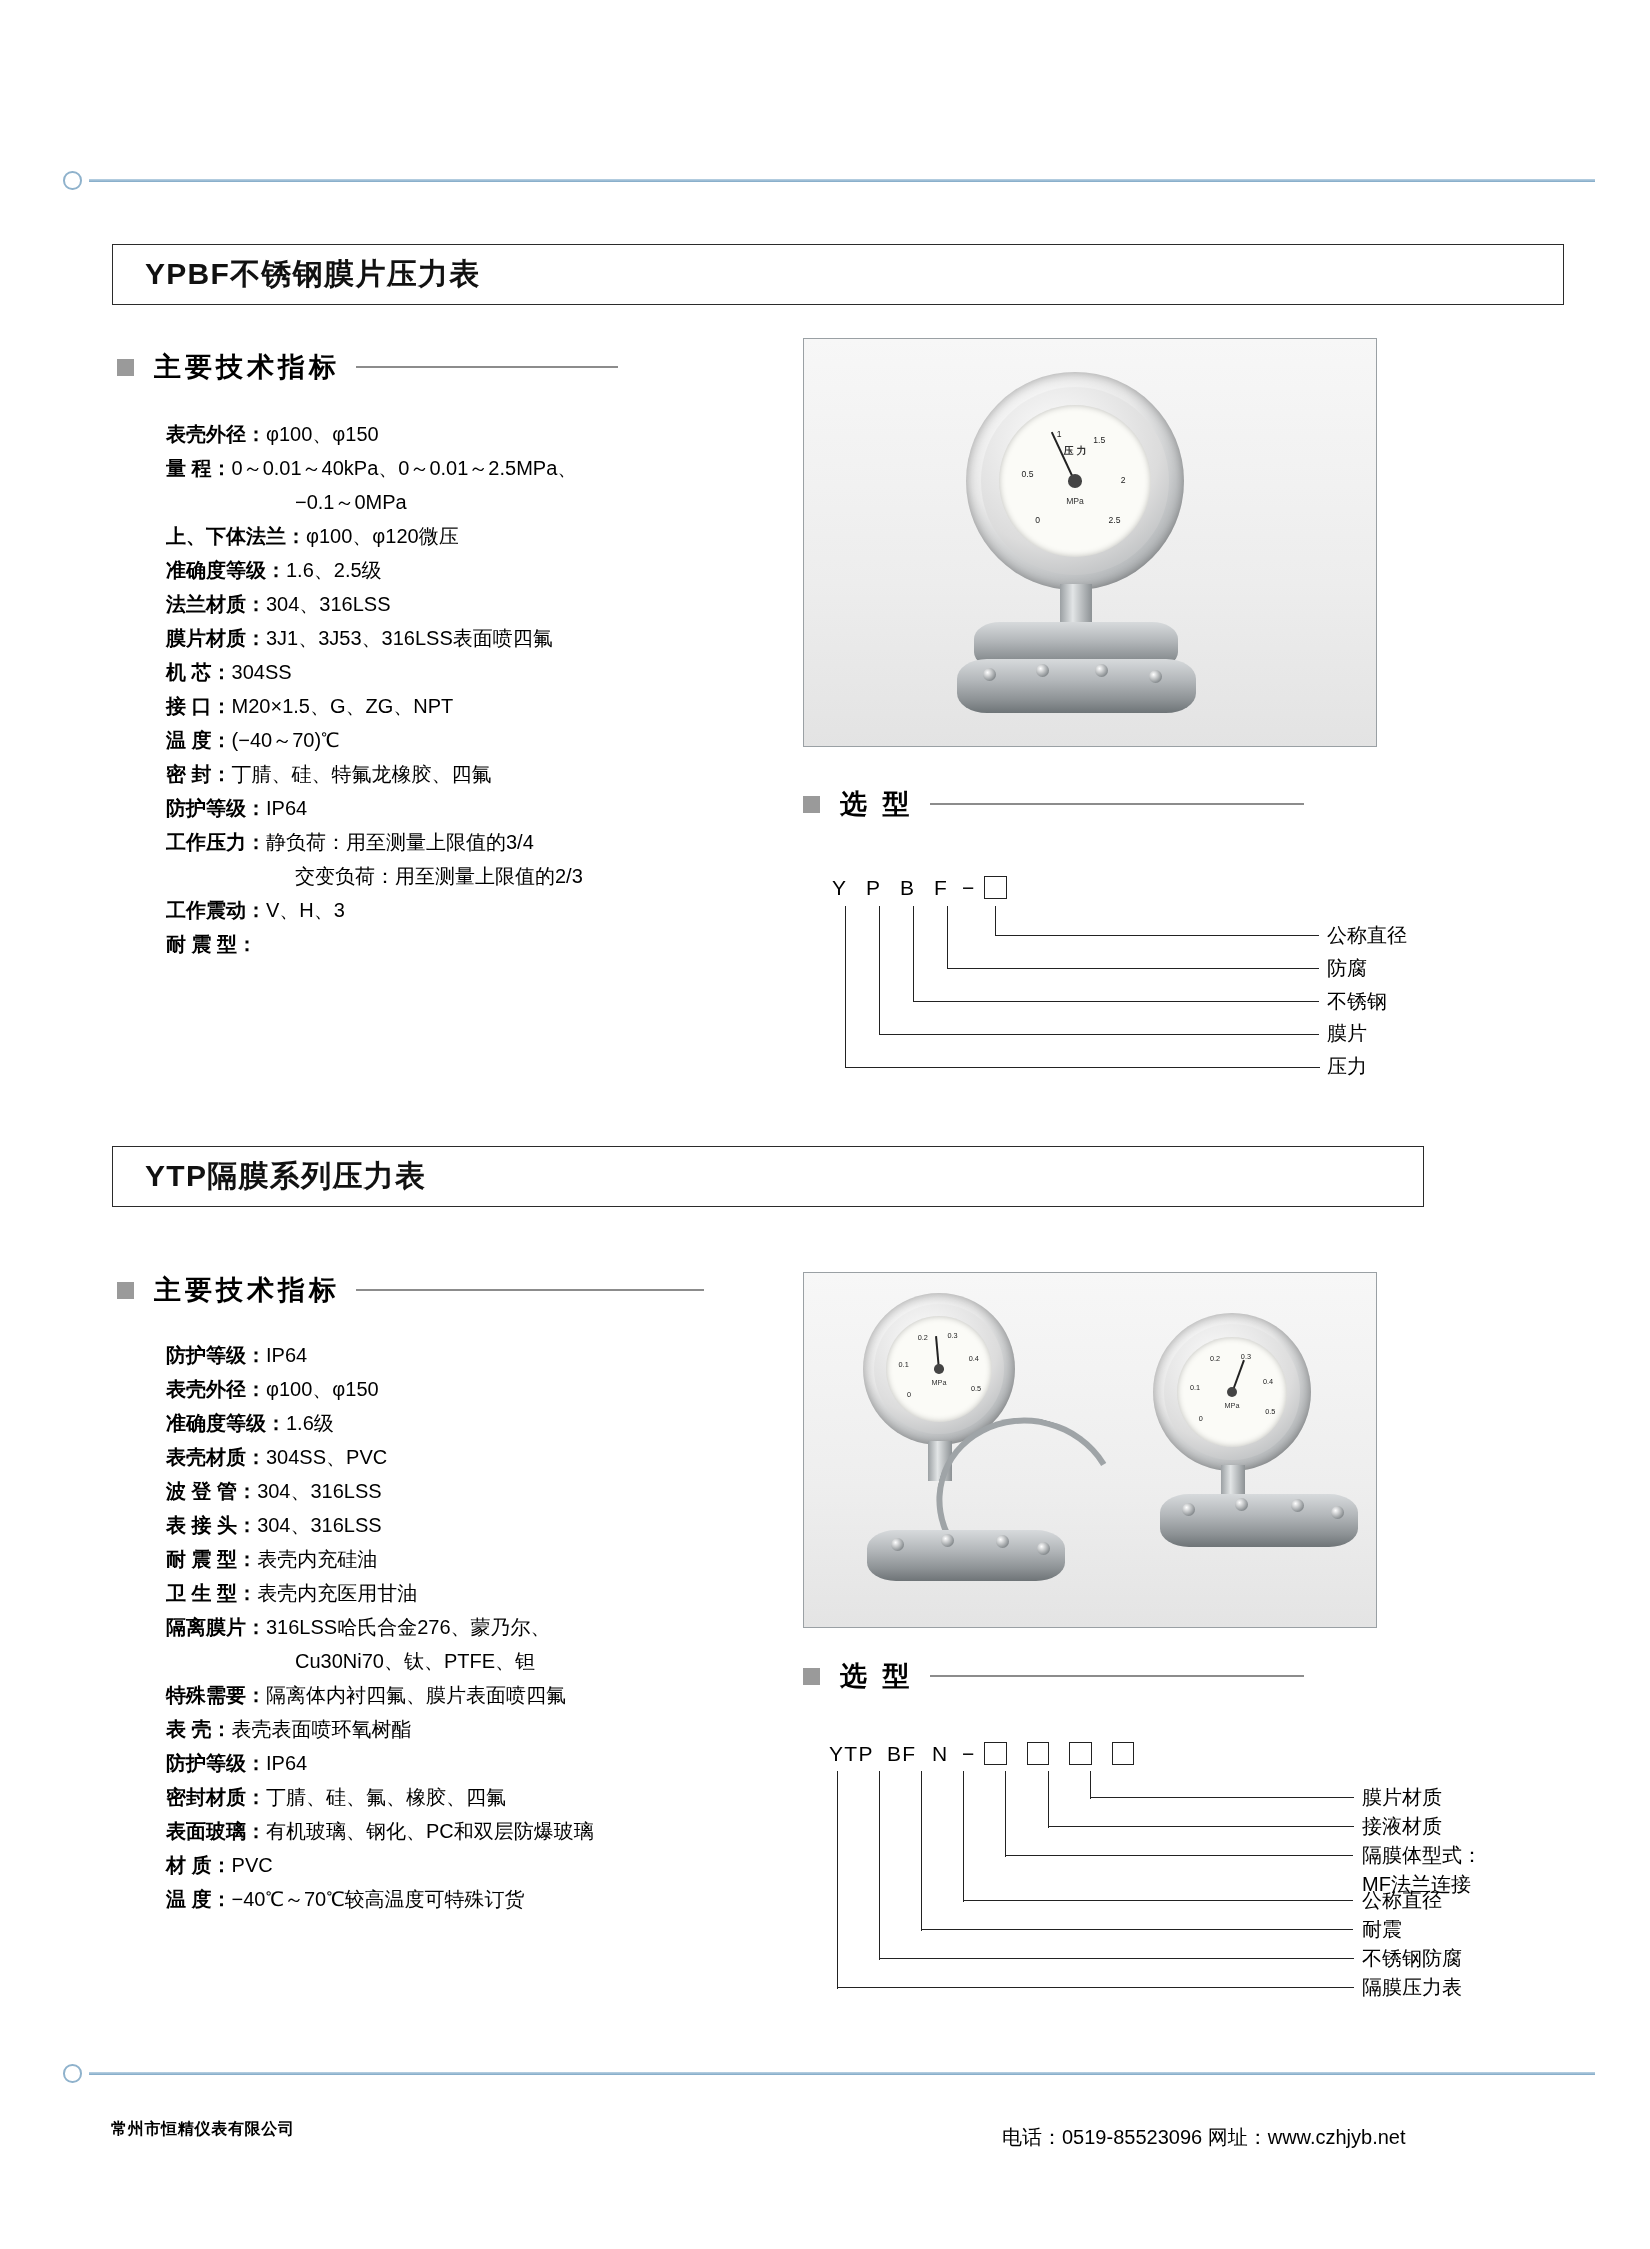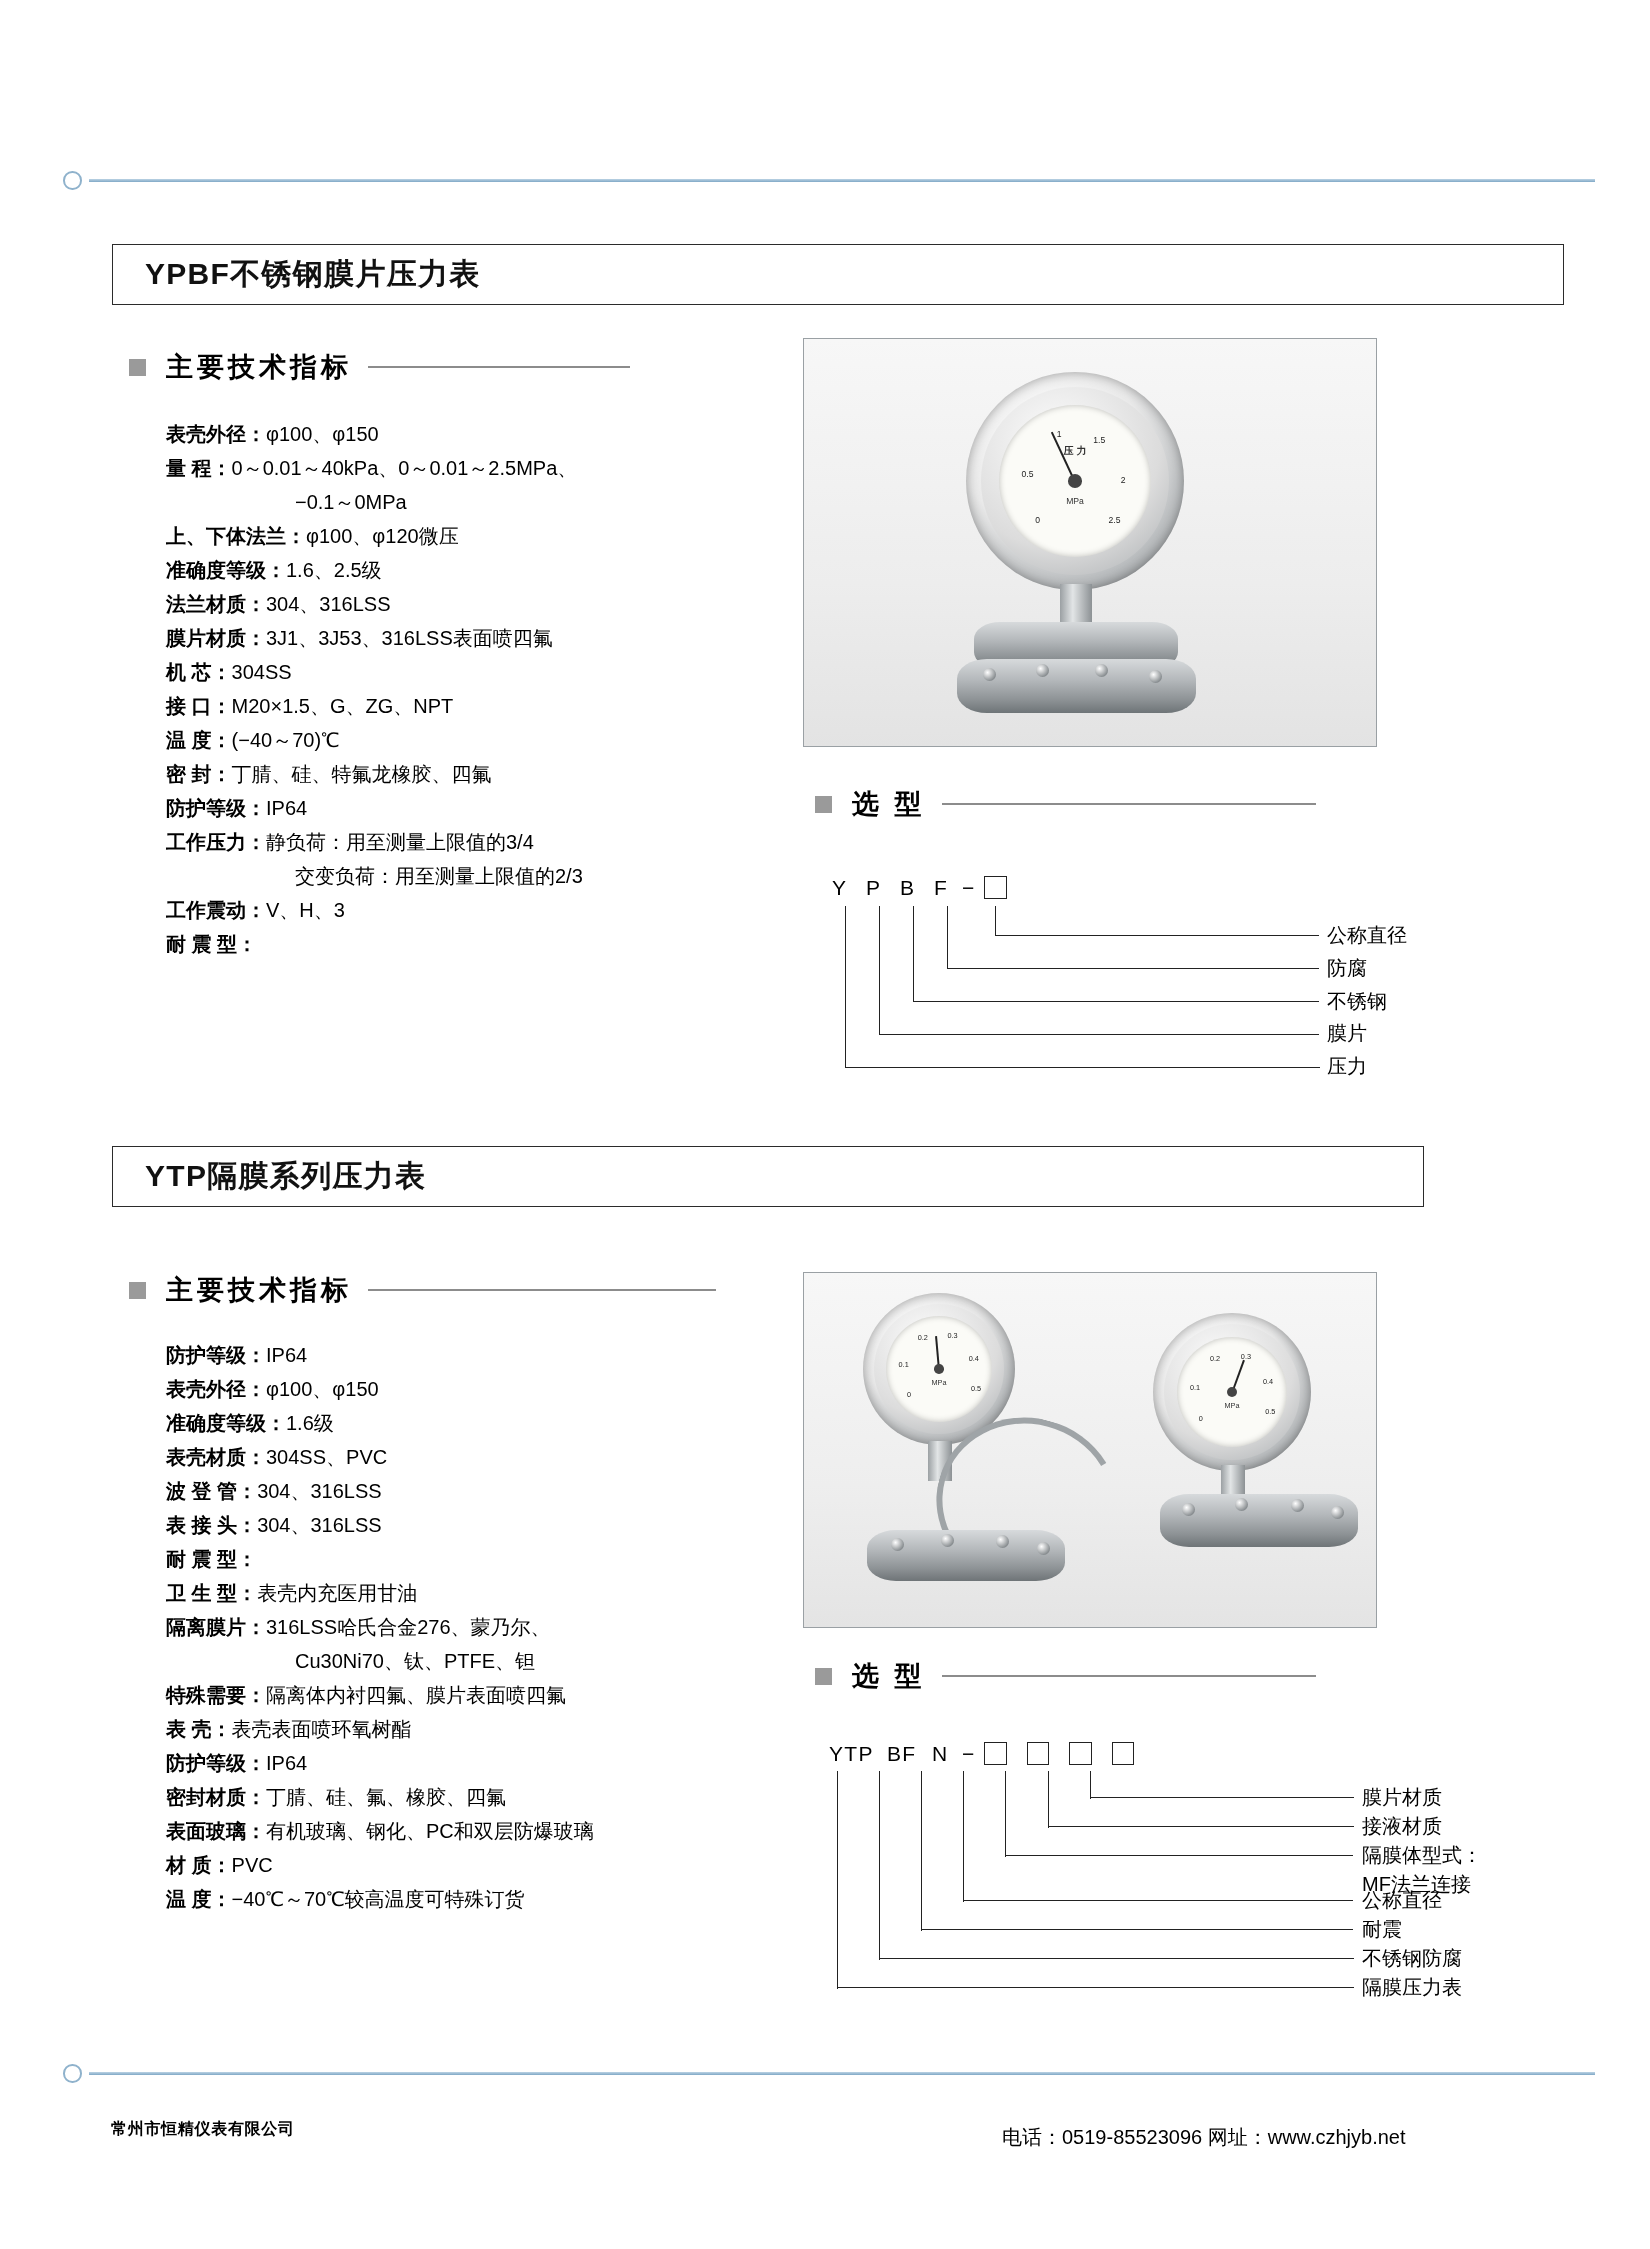"主要技术指标" .subhead { margin-left: 12px -> none }
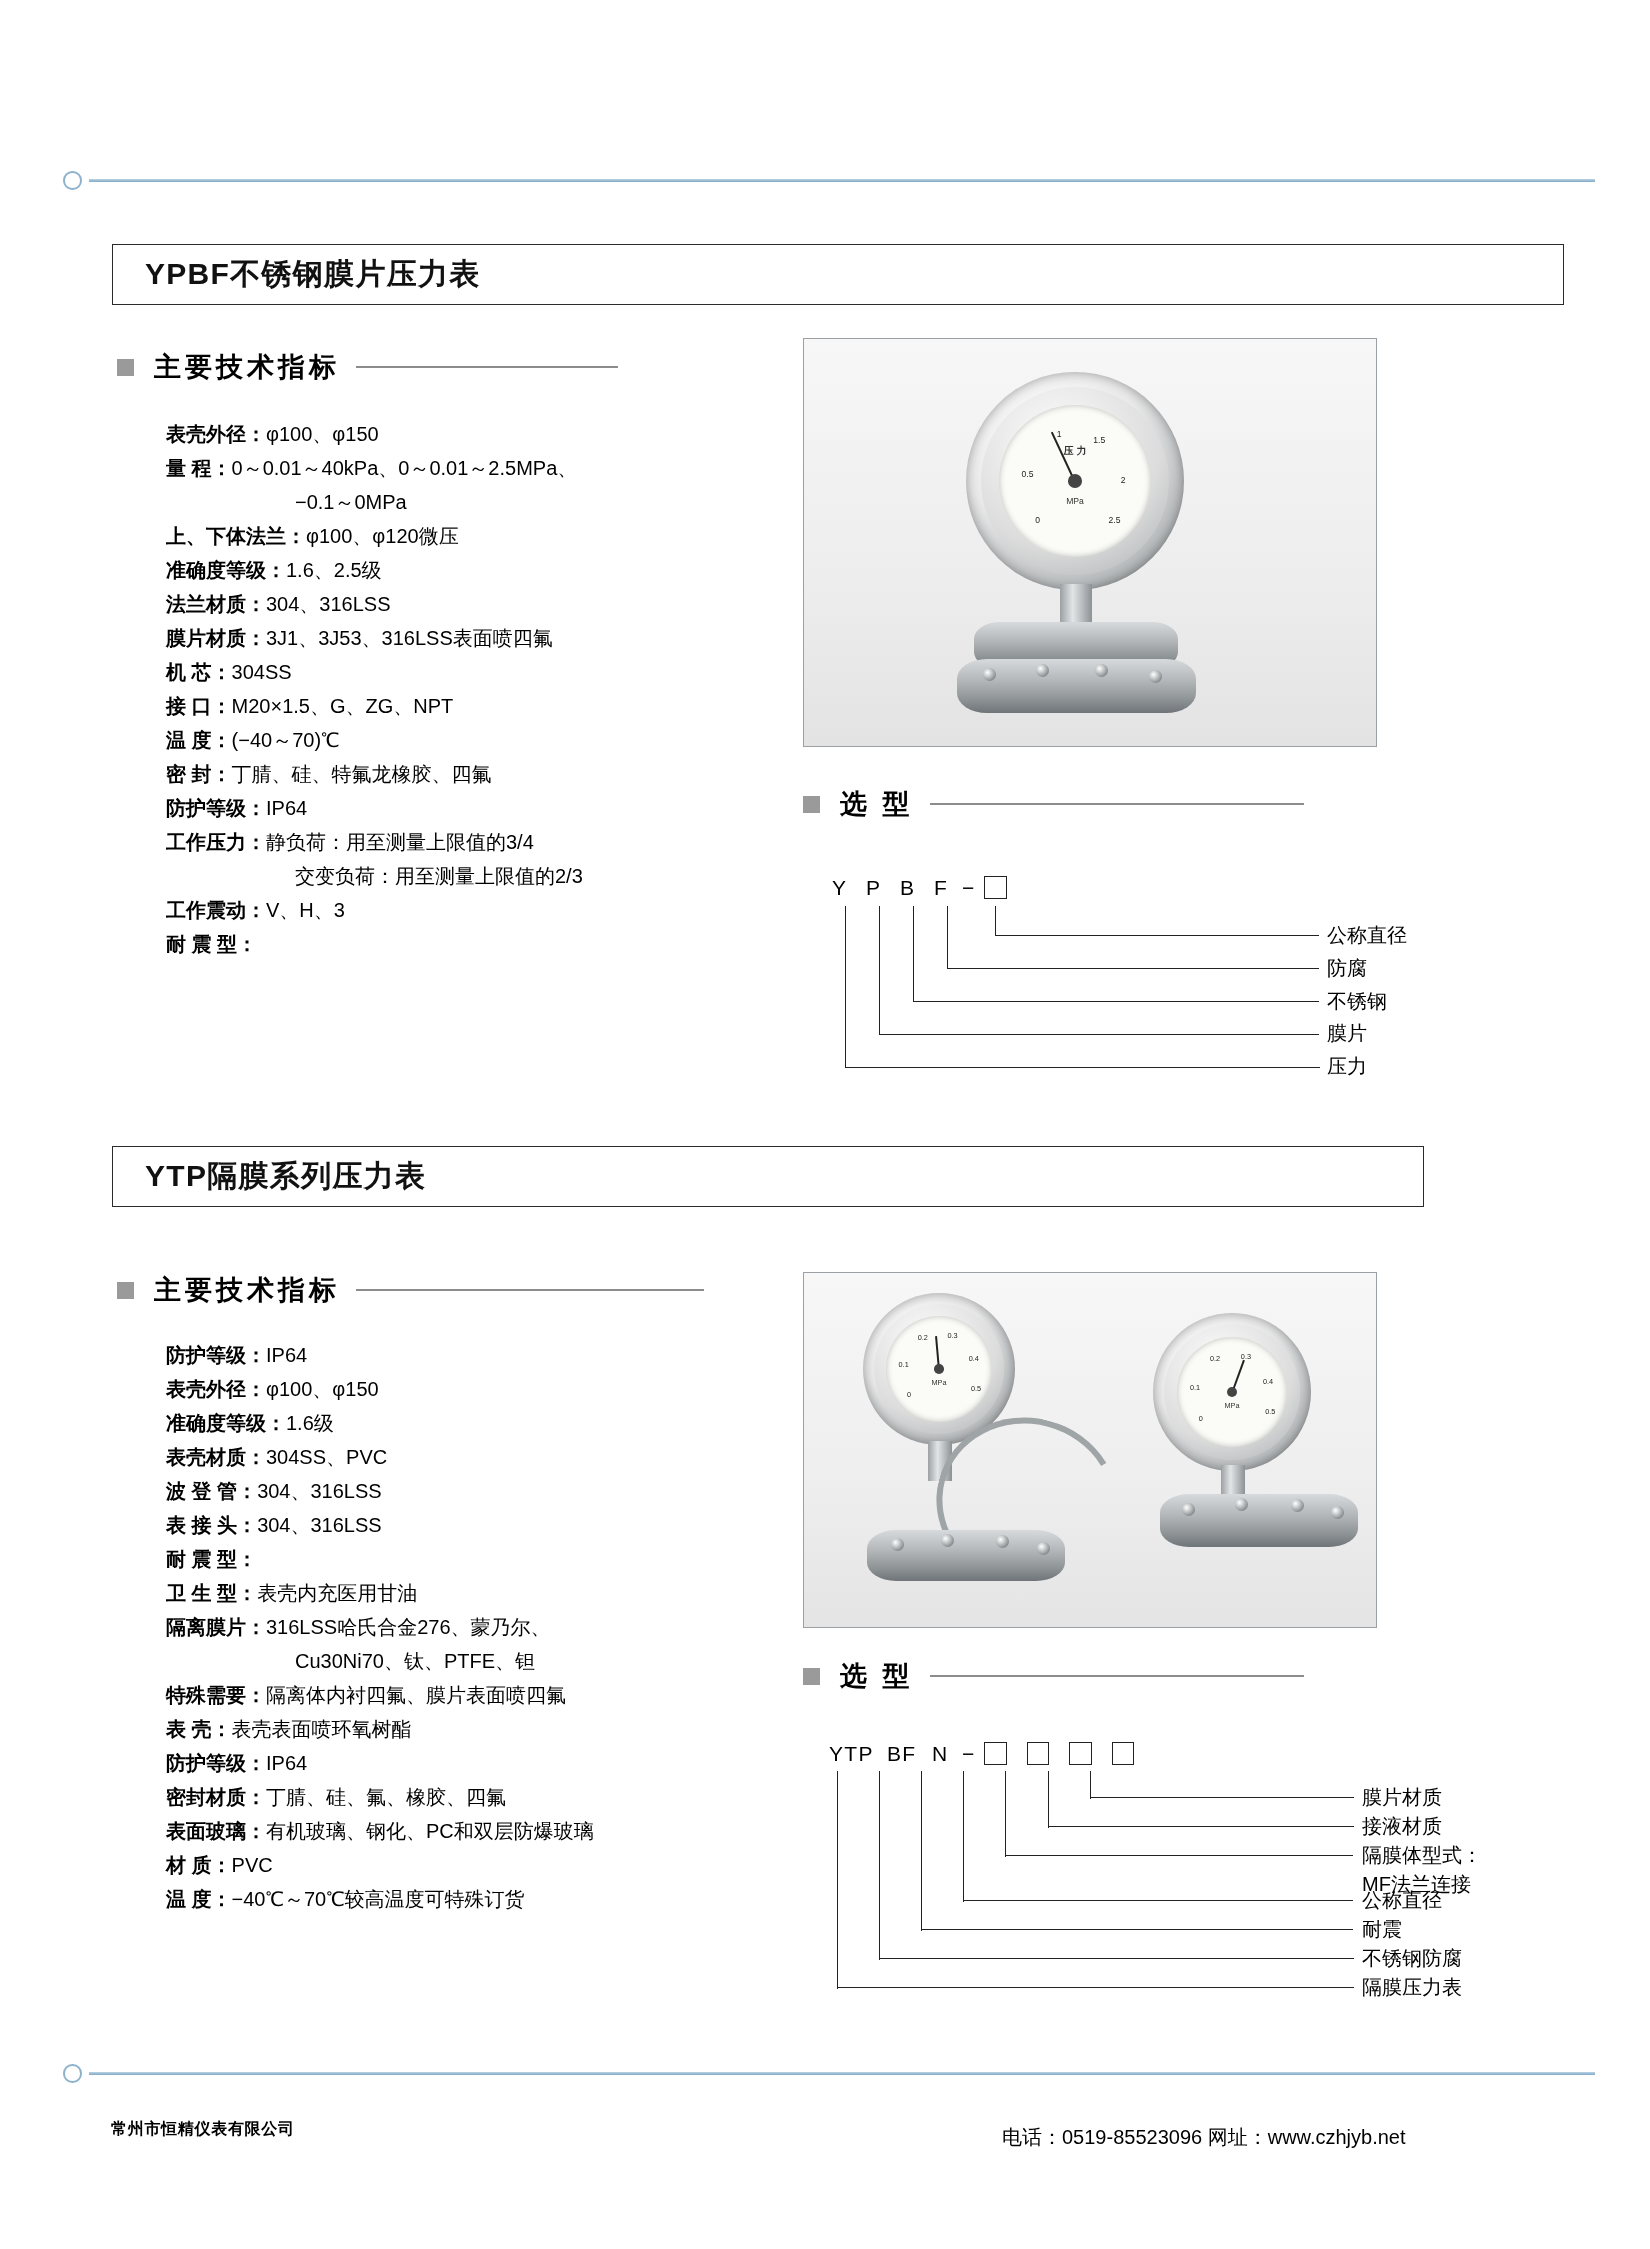"表壳内充硅油" span.val { html: none -> <span>表壳内充硅油</span> }
